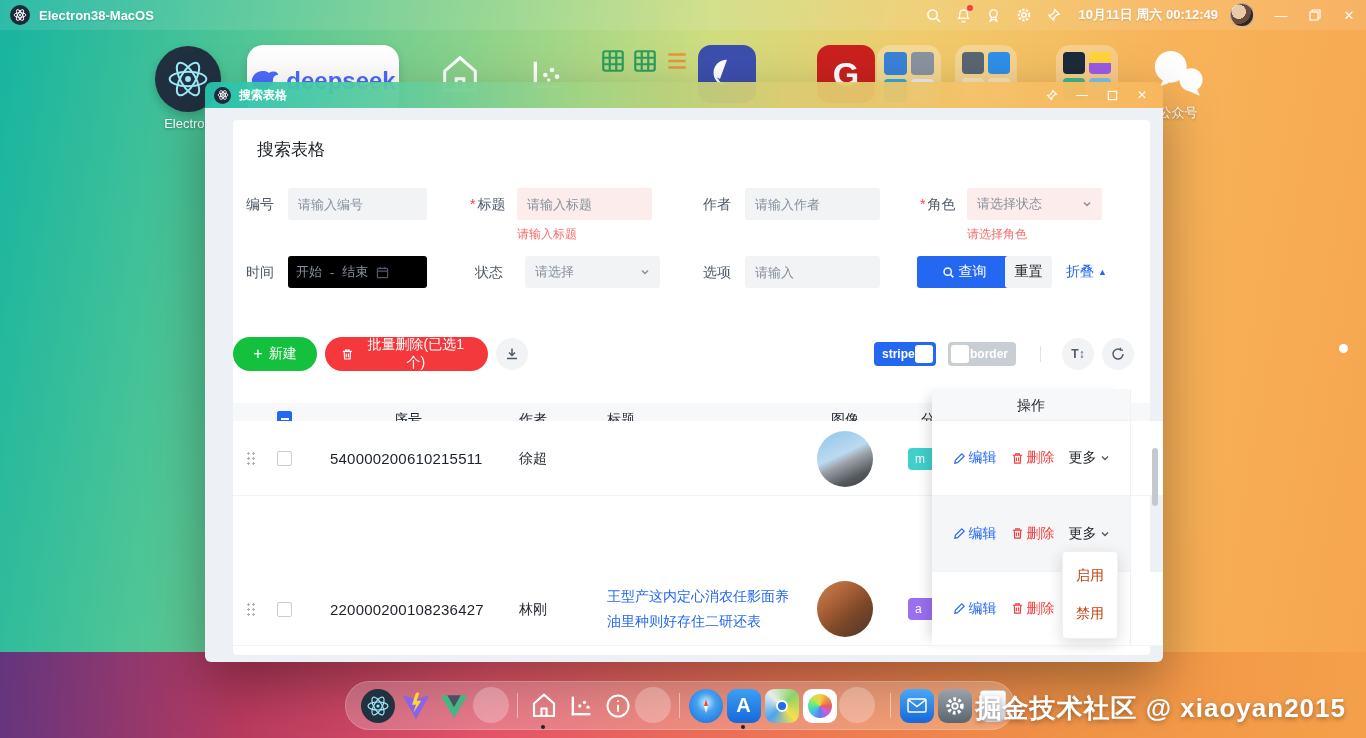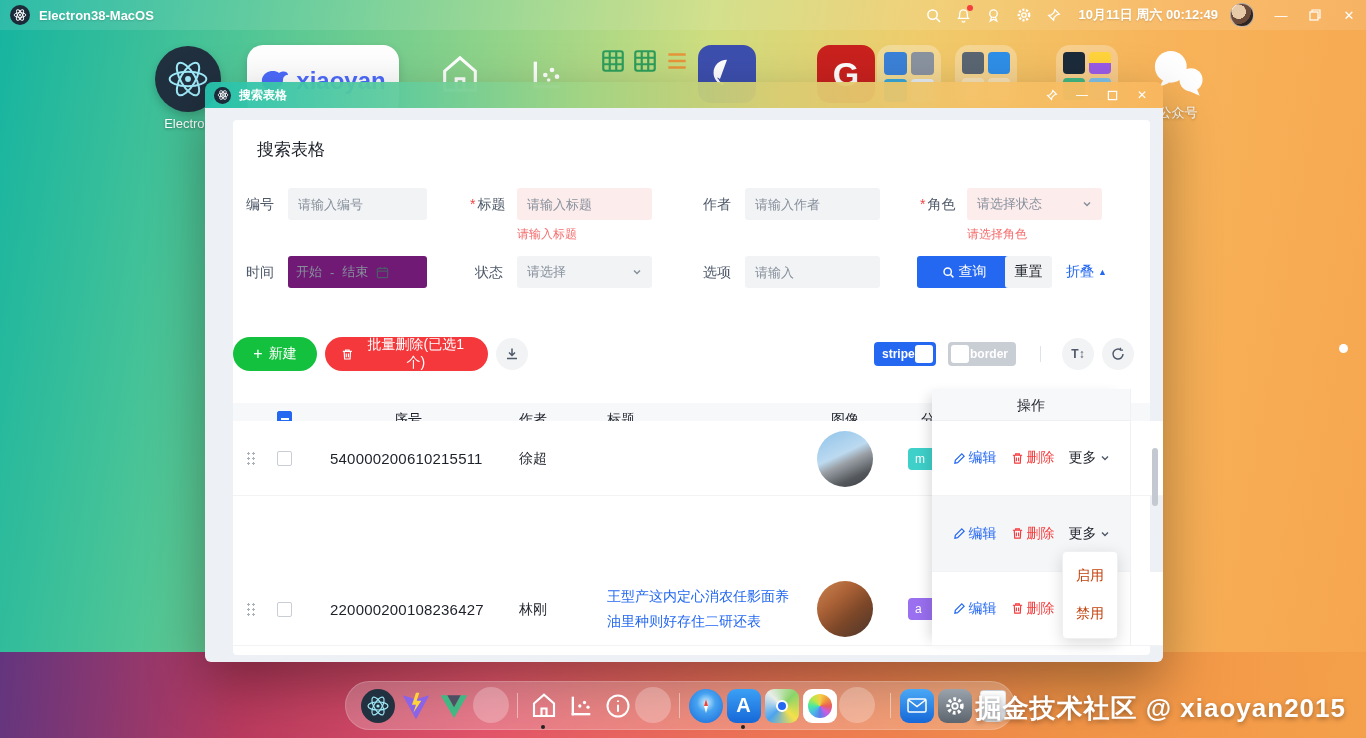"xiaoyan" span.deepseek-word { text: xiaoyan -> deepseek }
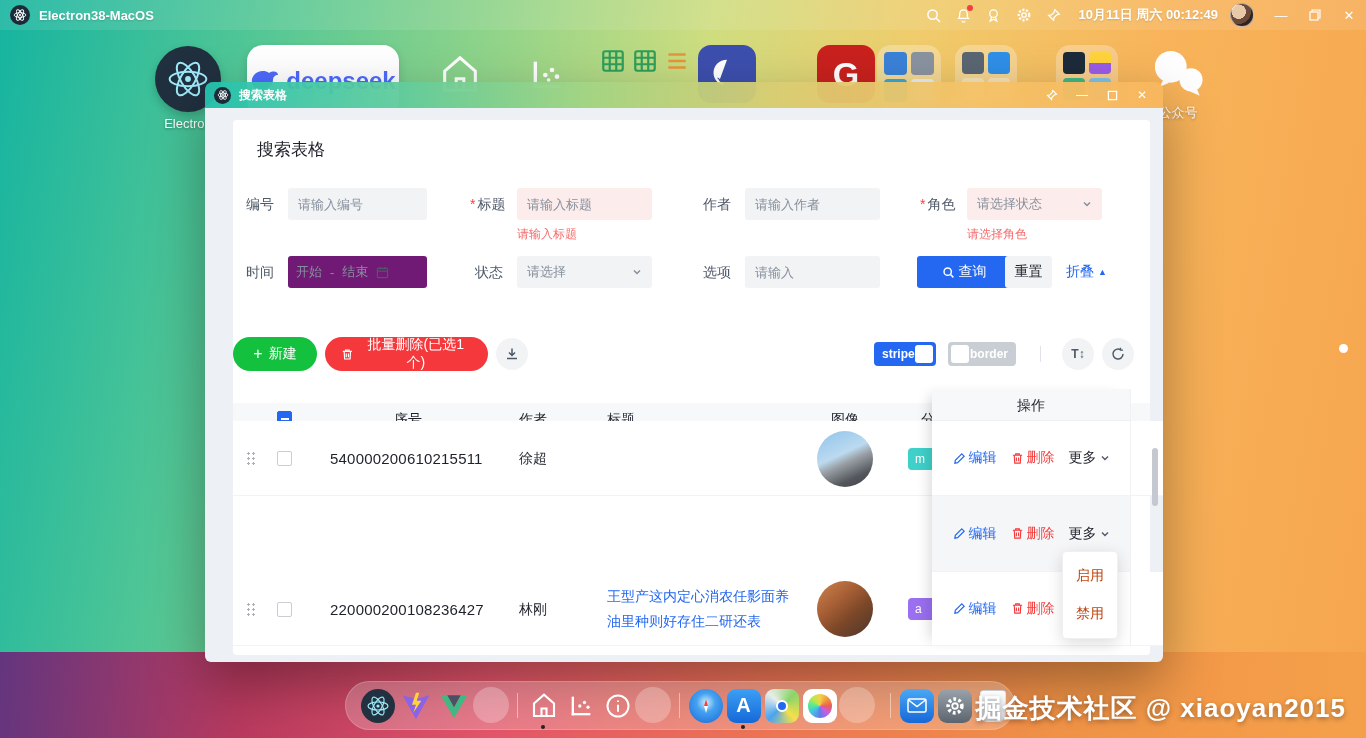"开始" .range { background: #701a75 -> #000000 }
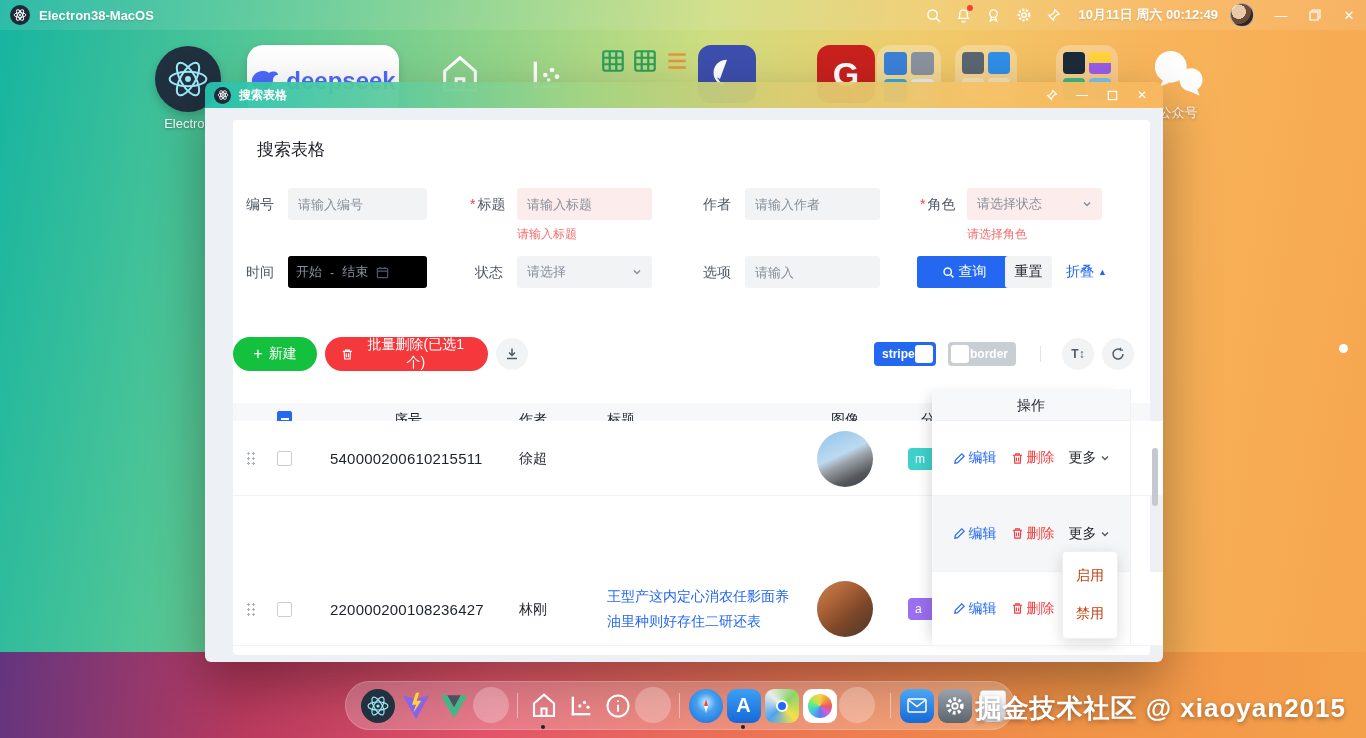"请选择" div.f-select { left: 284px -> 292px }
